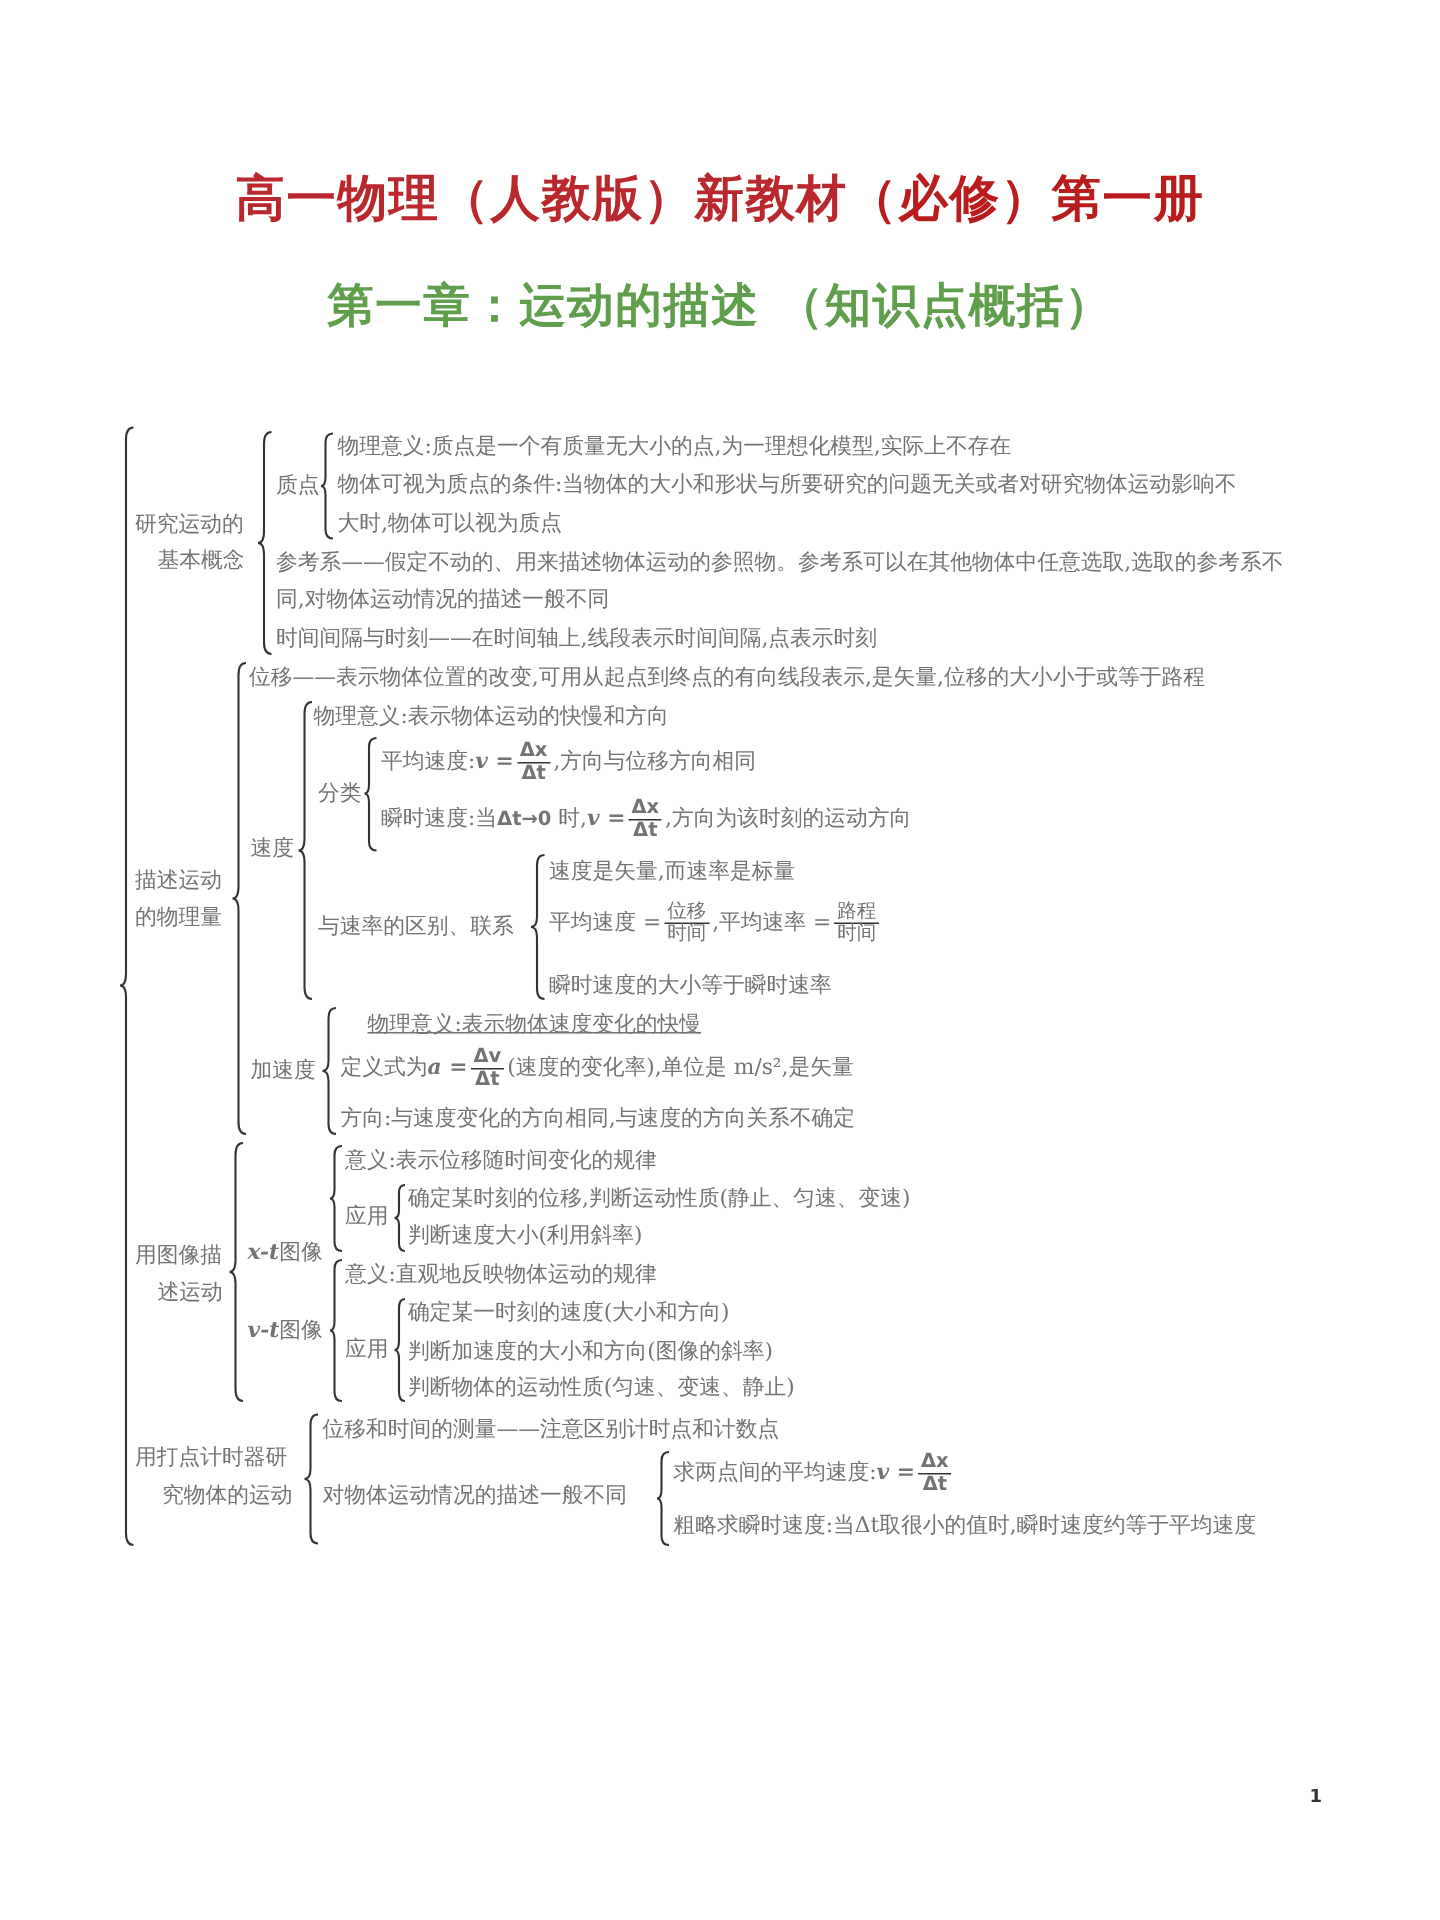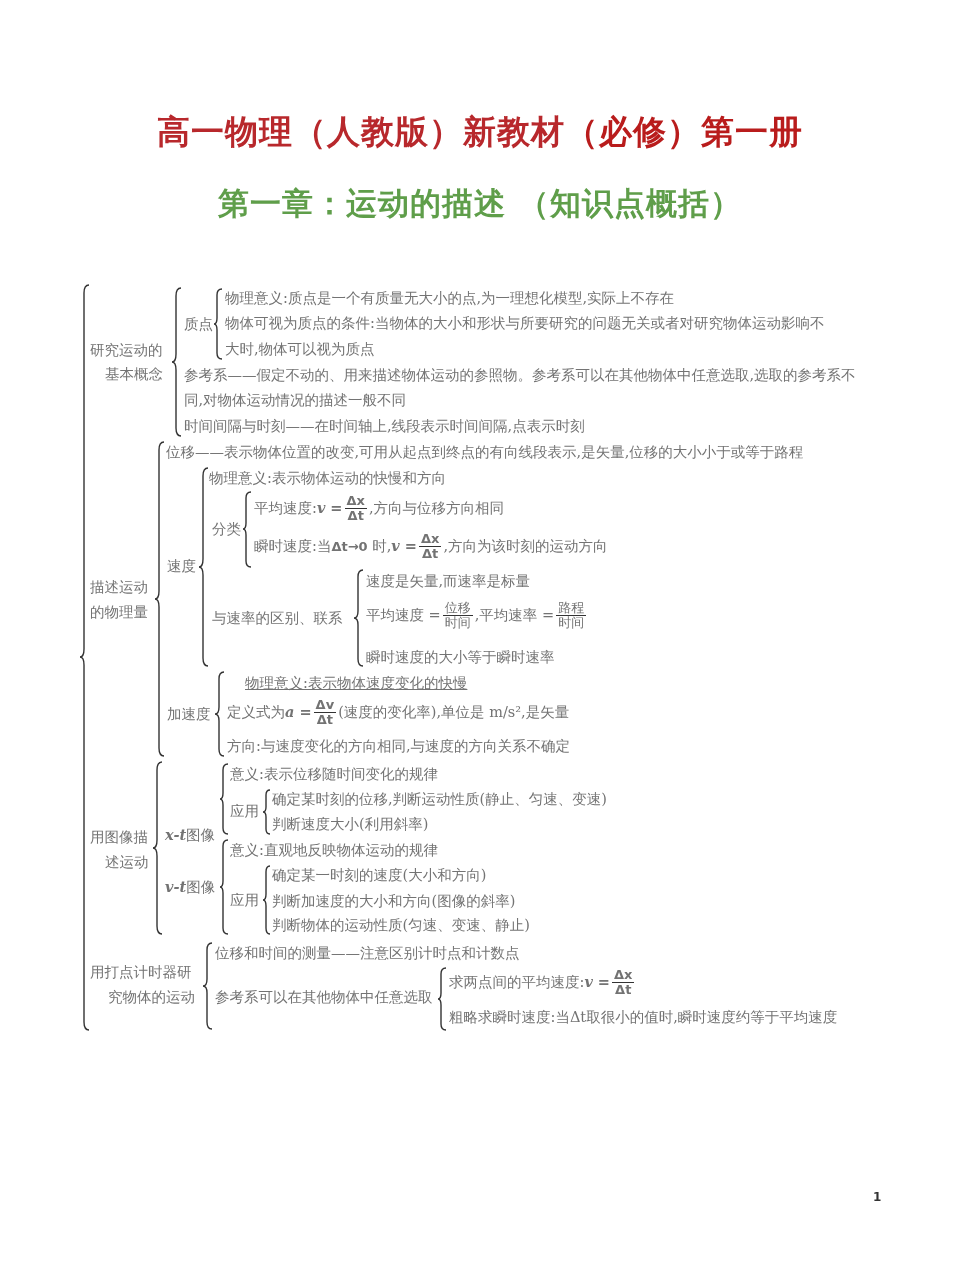"参考系可以在其他物体中任意选取" div.t { text: 参考系可以在其他物体中任意选取 -> 对物体运动情况的描述一般不同 }
